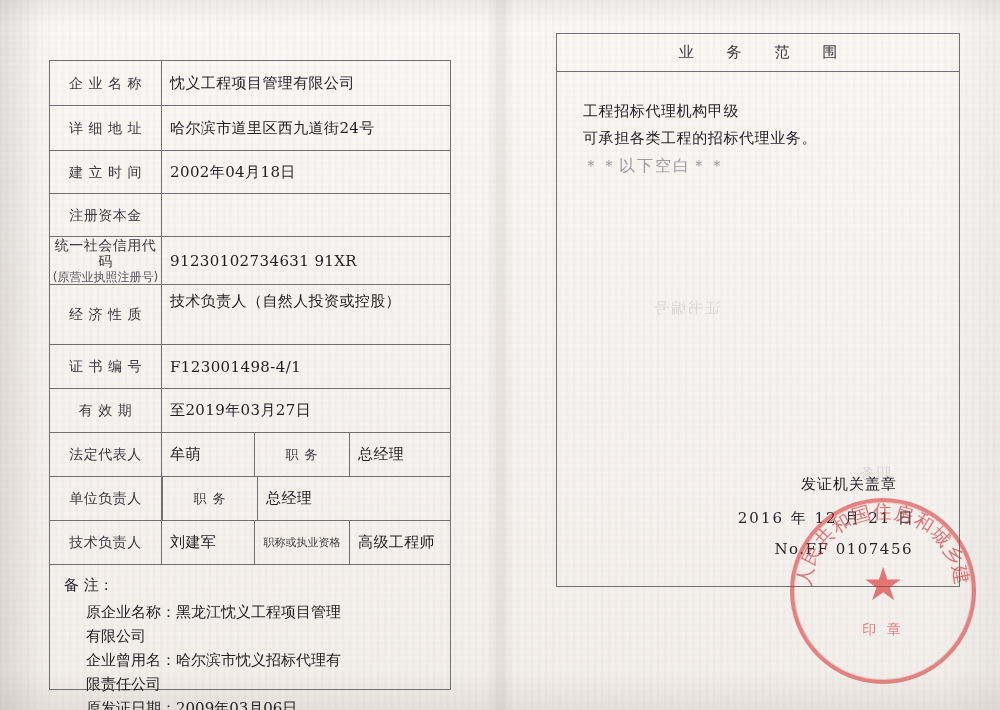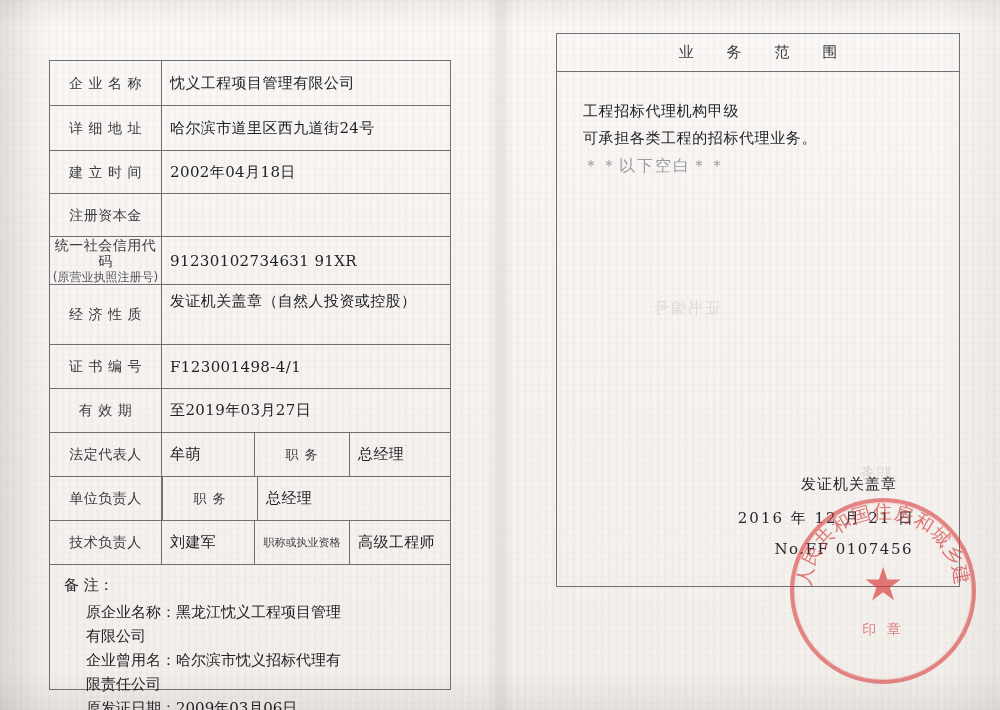"发证机关盖章（自然人投资或控股）" div.val { text: 发证机关盖章 -> 技术负责人 }
